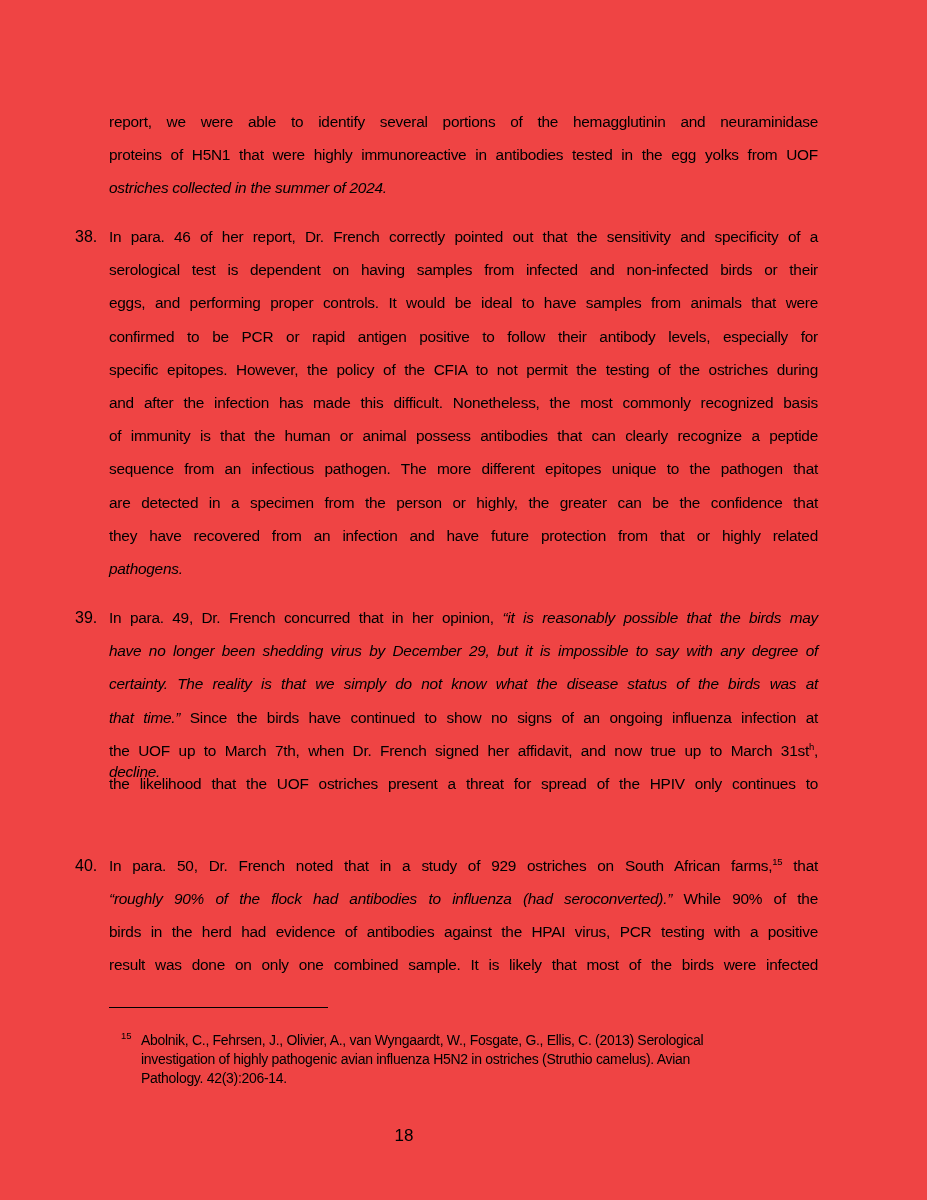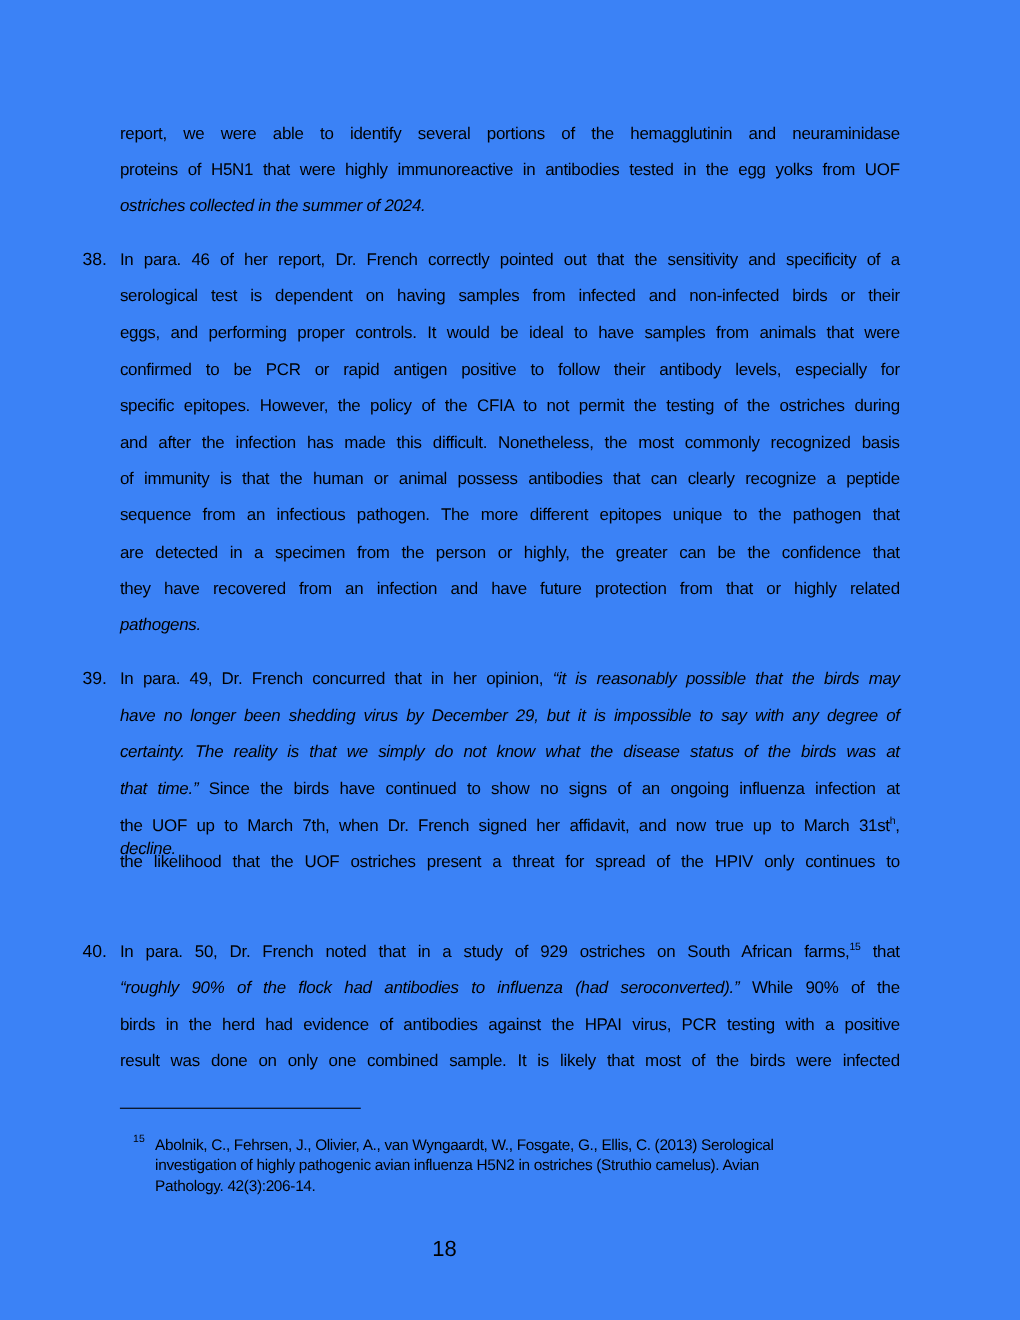"report, we were able to" .page { background: #3b82f6 -> #ef4444 }
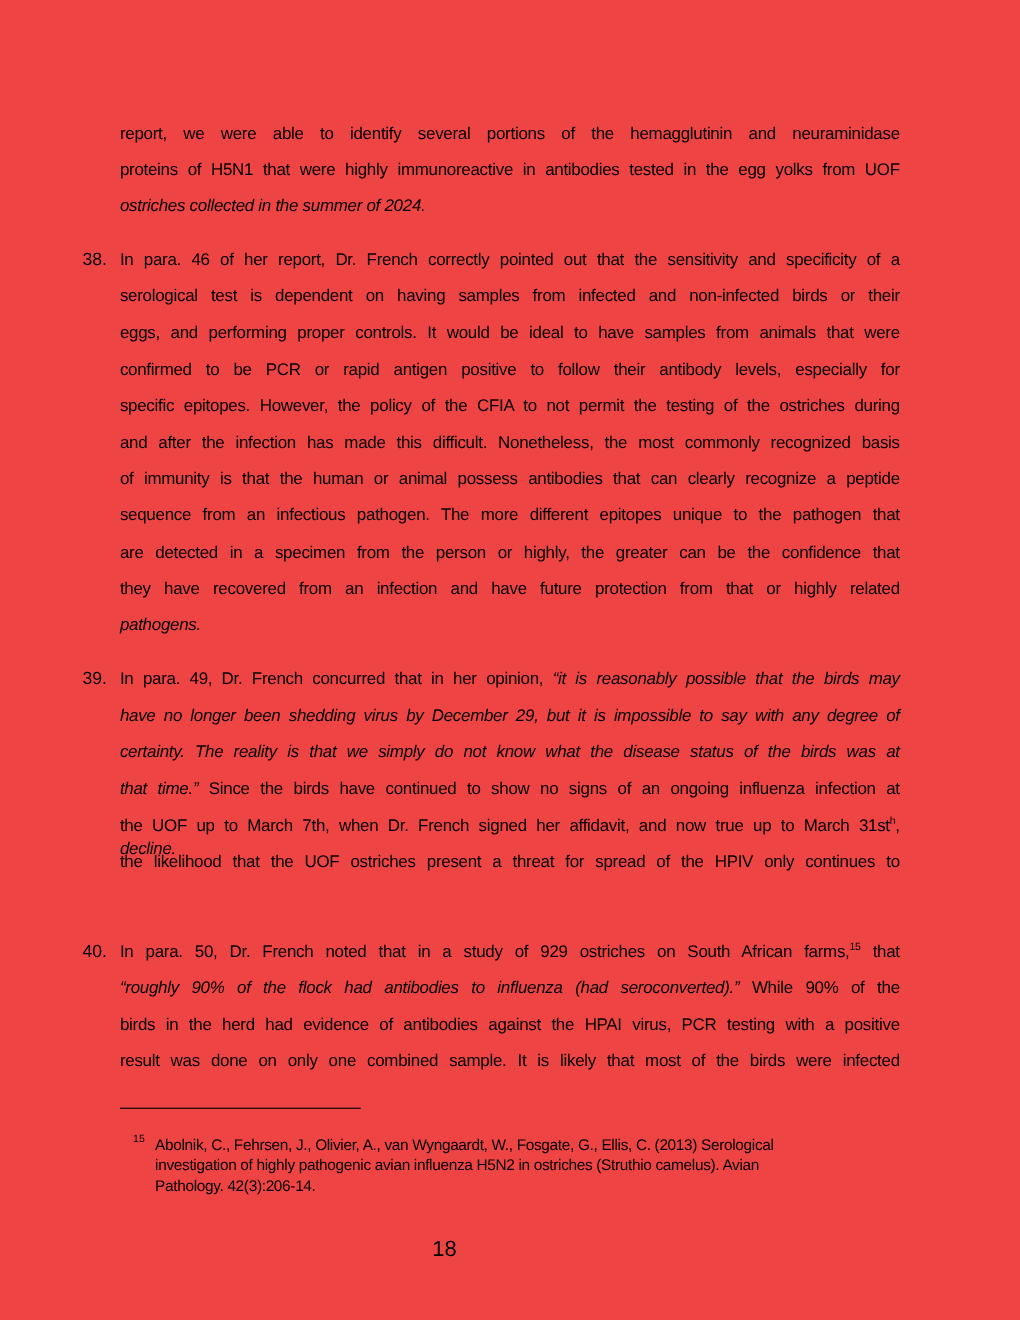"18" .page-number { font-size: 20px -> 17px }
